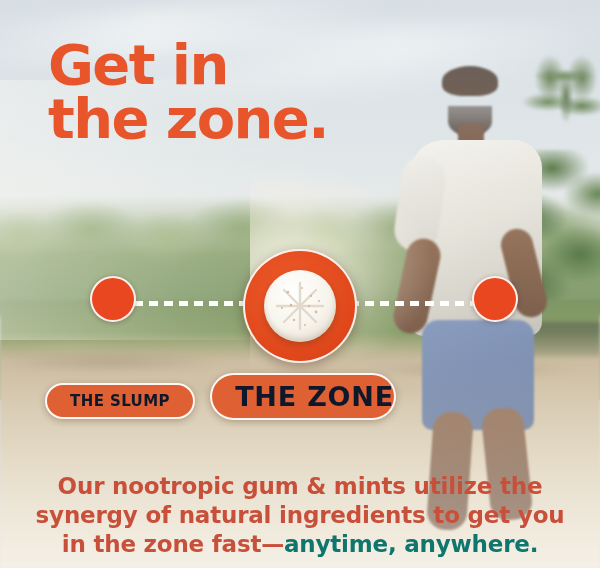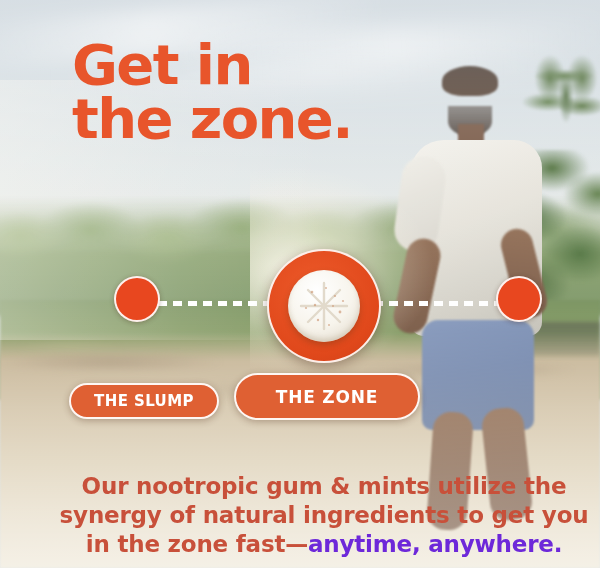"Get in" .content { margin-left: 24px -> none }
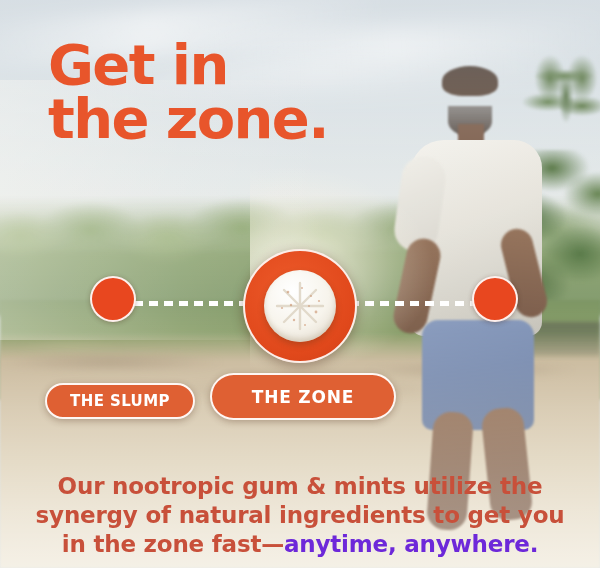"THE SLUMP" .pill { color: #ffffff -> #0f172a }
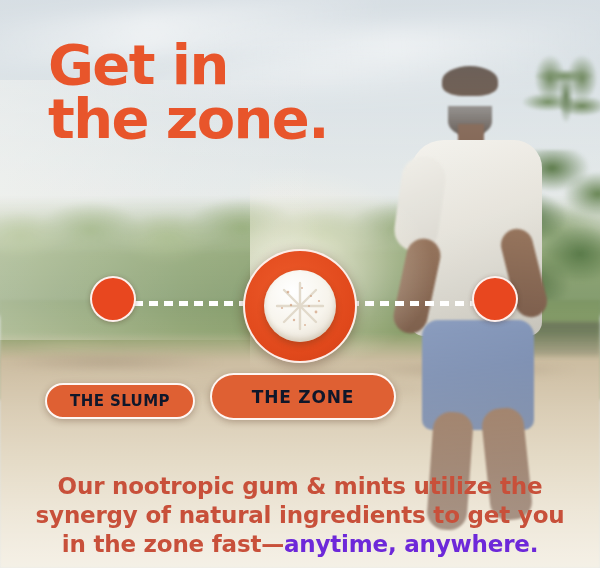"THE ZONE" .pill-zone { font-size: 17px -> 27px; justify-content: none -> flex-end }
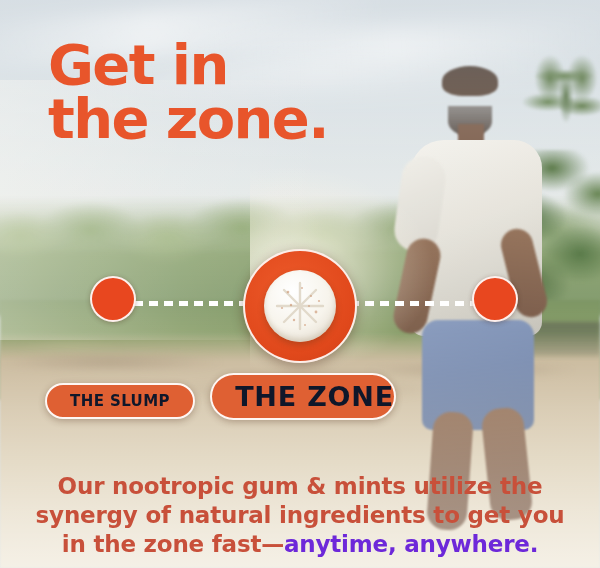"anytime, anywhere." .tagline b { color: #6d28d9 -> #0f766e }
